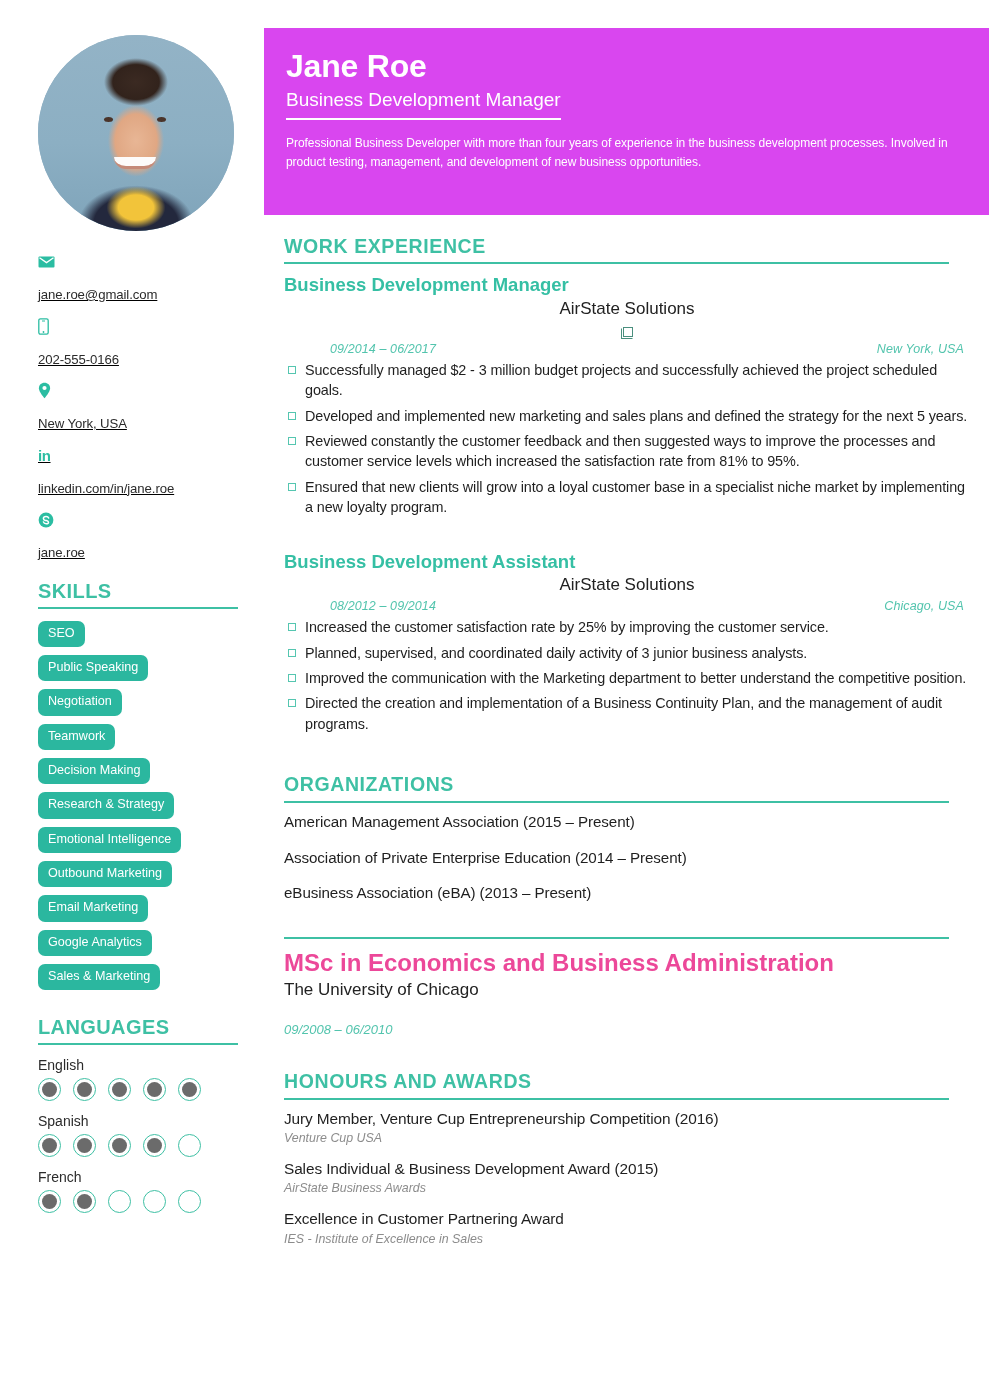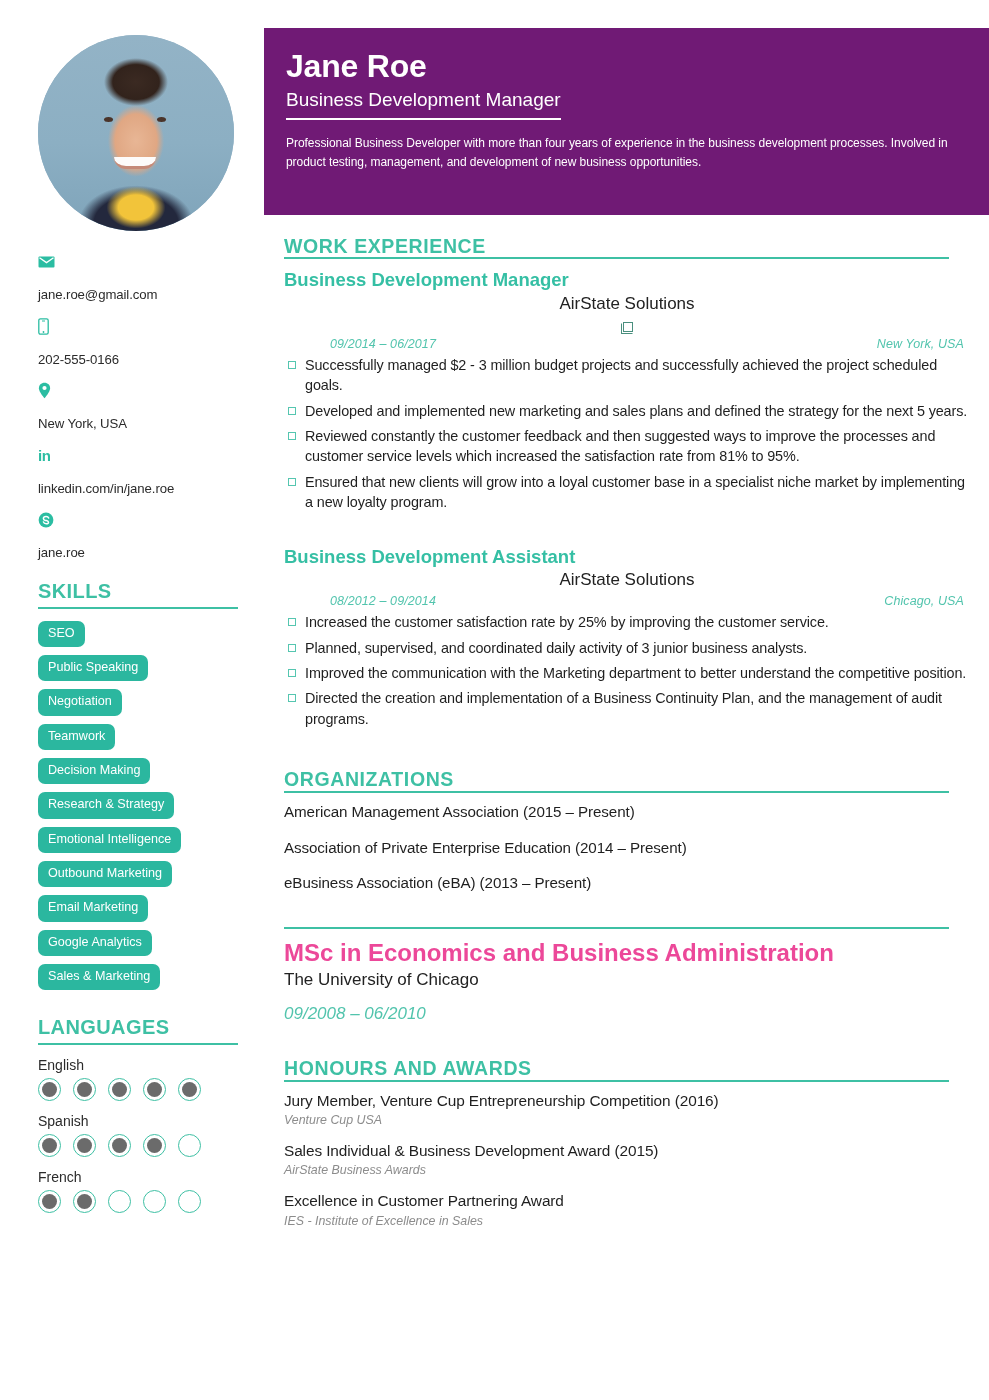"Jane Roe" .banner { background: #701a75 -> #d946ef }
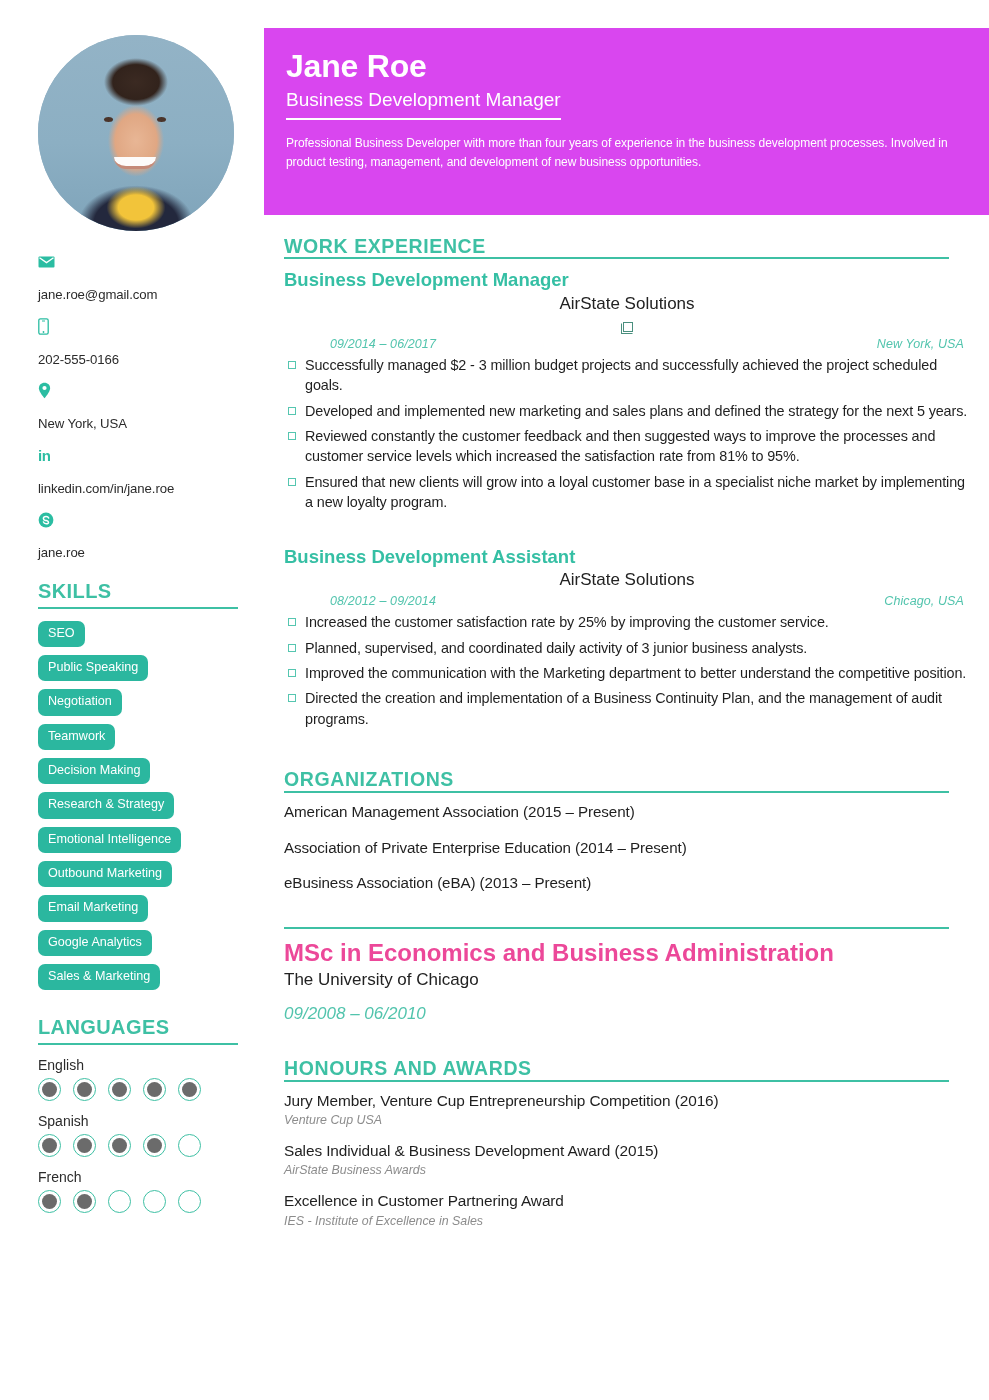"WORK EXPERIENCE" .r-sec-head { padding-bottom: none -> 5px }
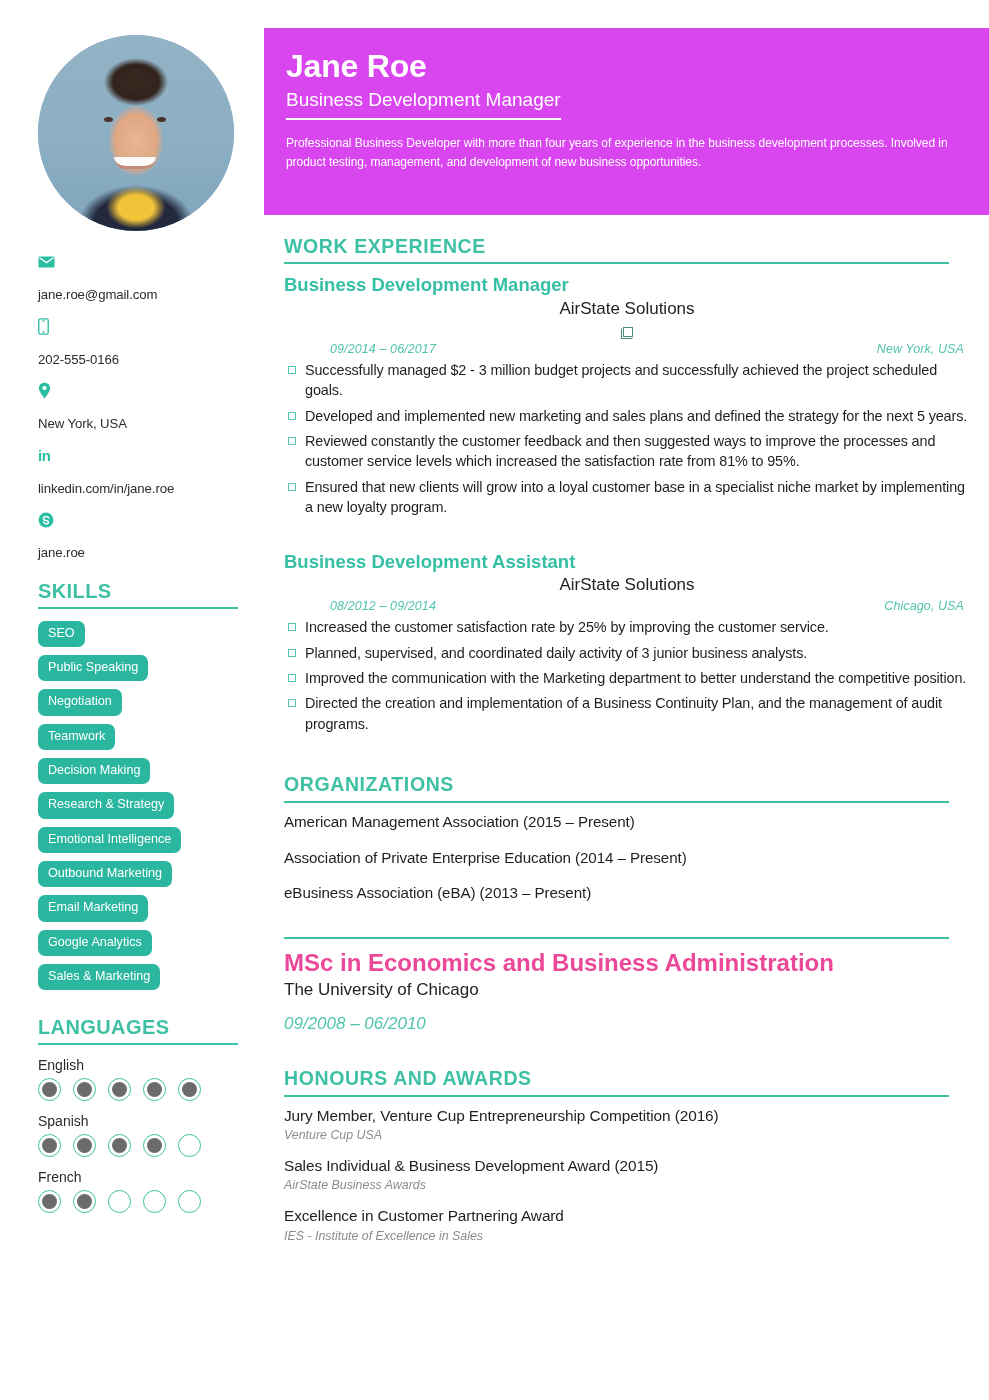"jane.roe@gmail.com" .contact-item { text-decoration: none -> underline }
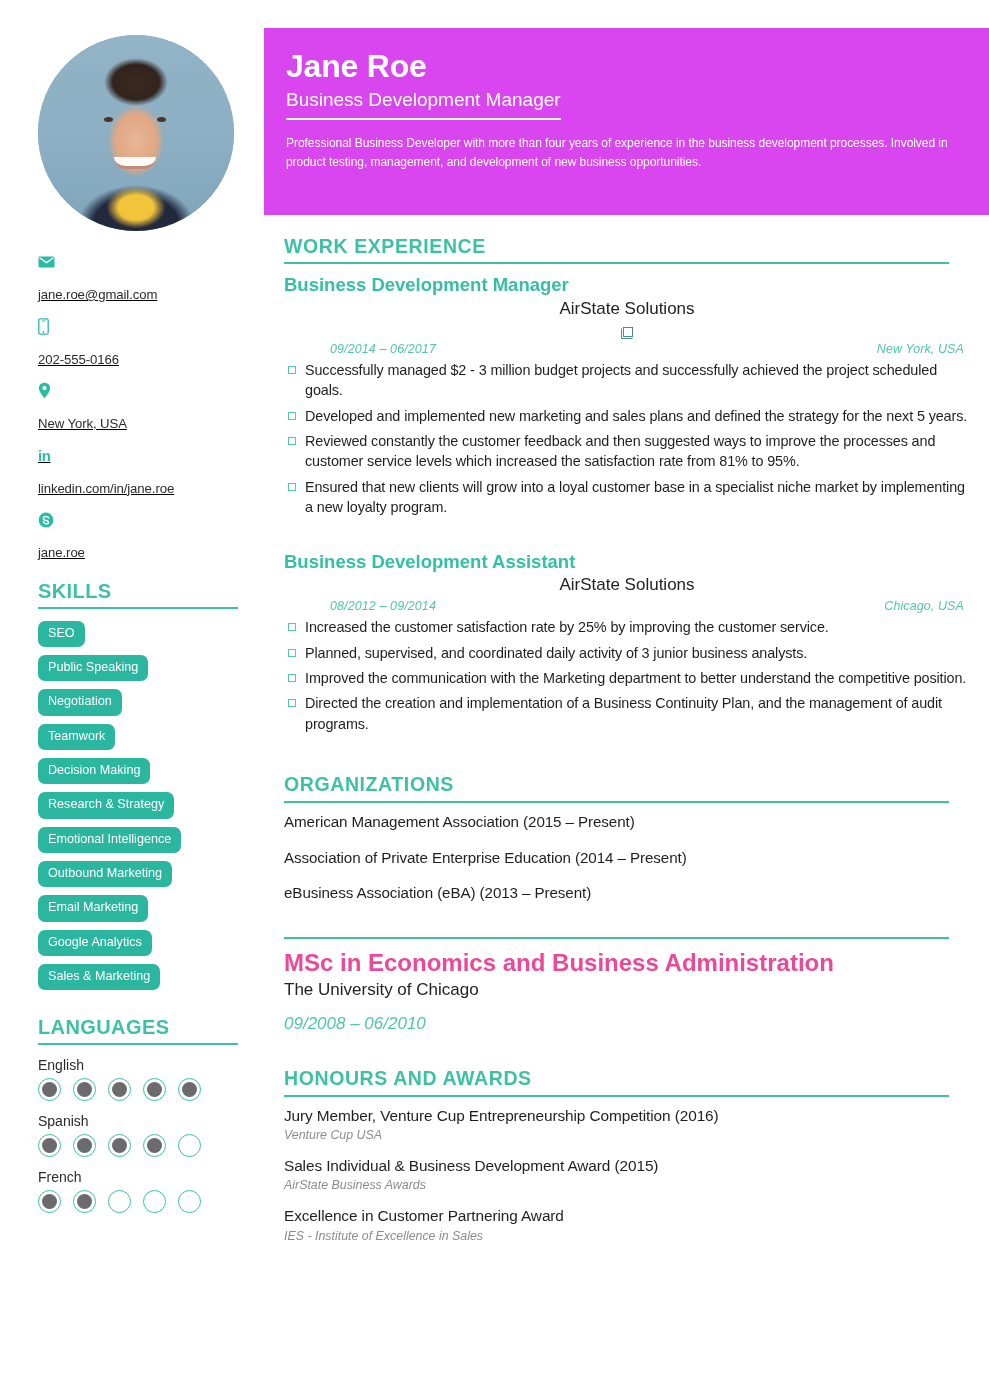"09/2008 – 06/2010" .edu-dates { font-size: 17px -> 13px; margin-top: 13px -> 21px }
